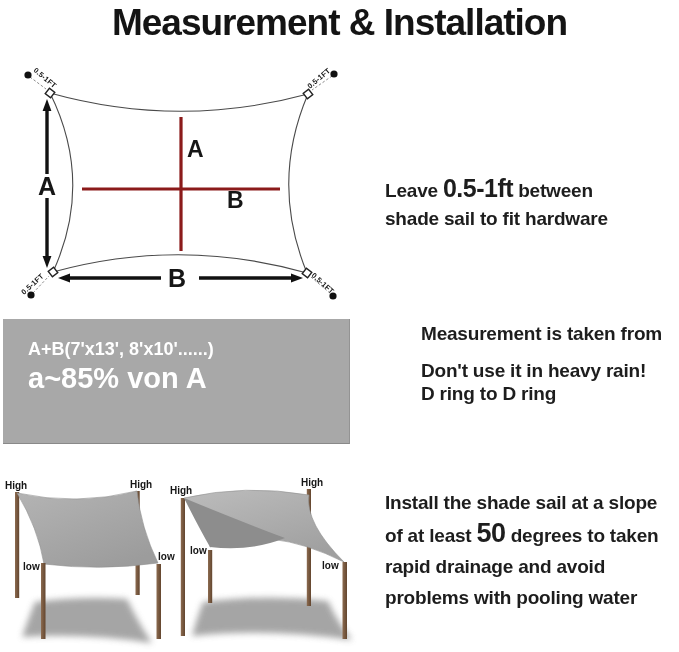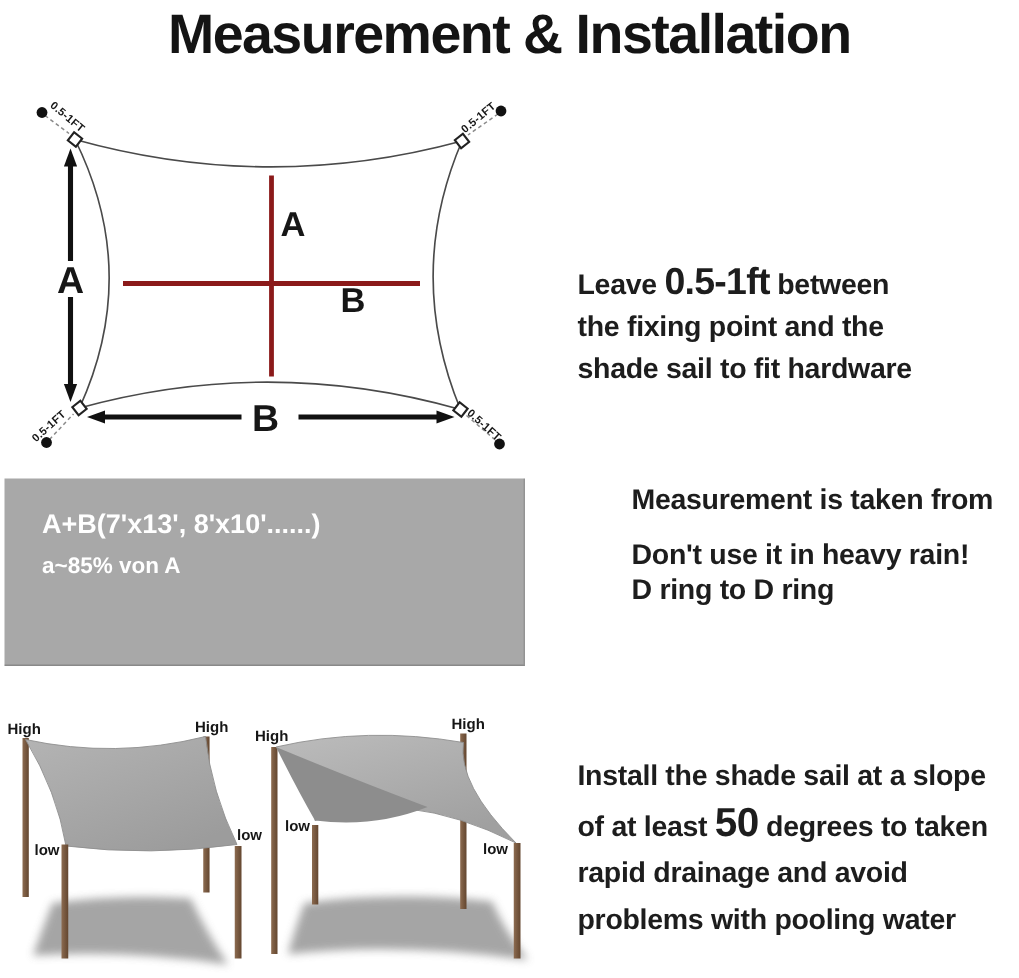"the fixing point and the" div.ln { html: <div>the fixing point and the</div> -> none }
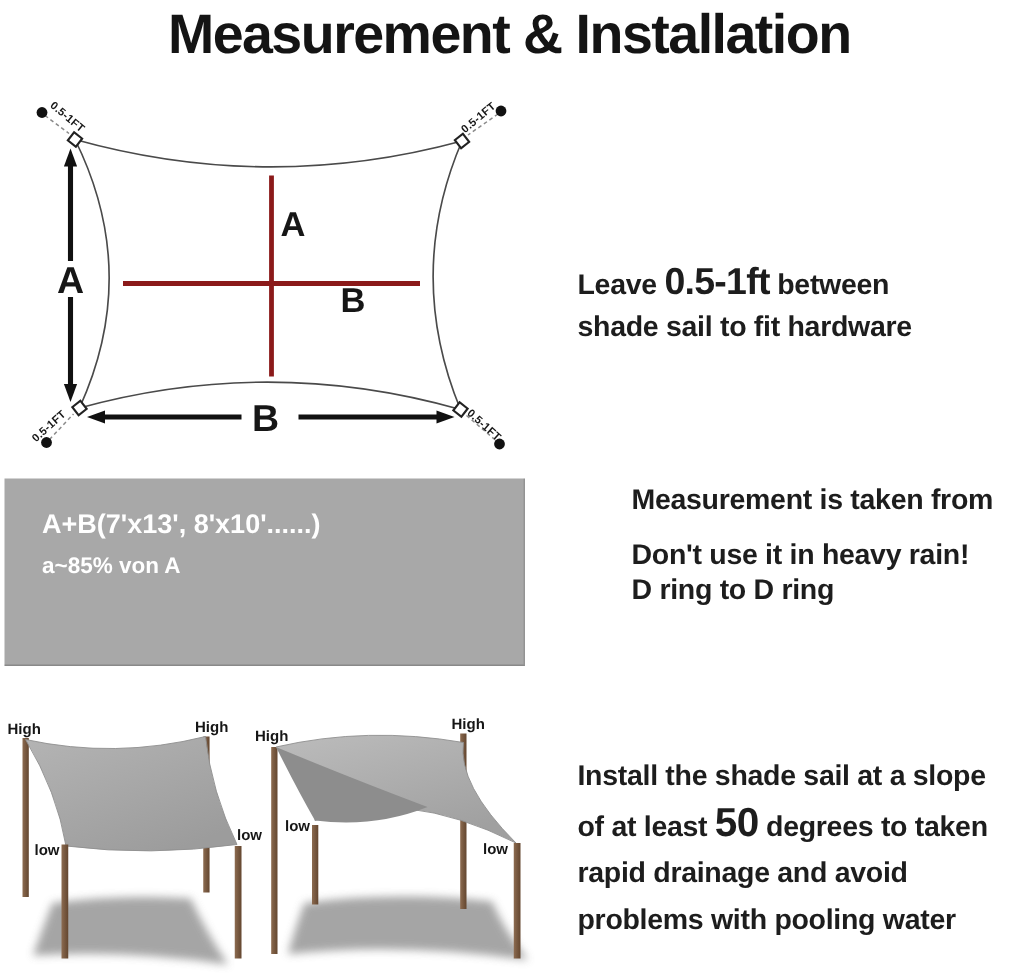"a~85% von A" .panel .p2, .panel .p3 { font-size: 15px -> 29px }
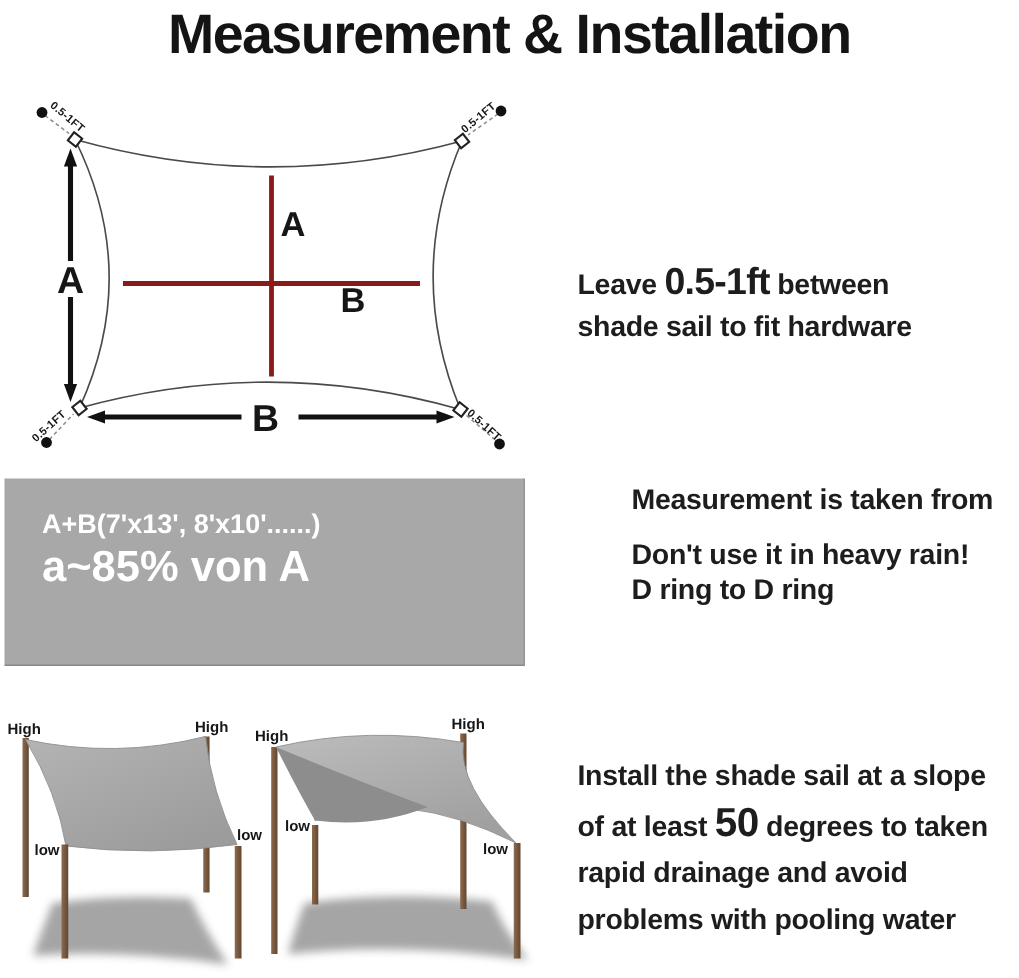"Install the shade sail at" .note-slope { top: 502px -> 487px }
